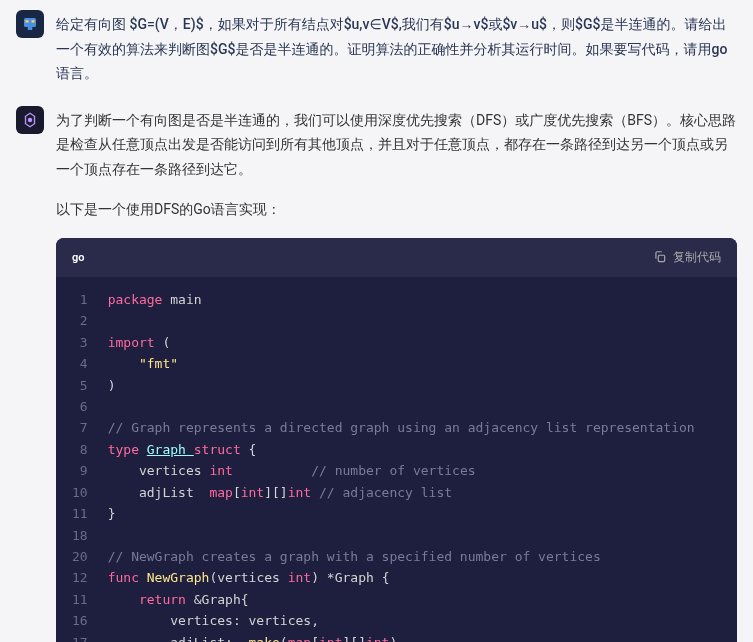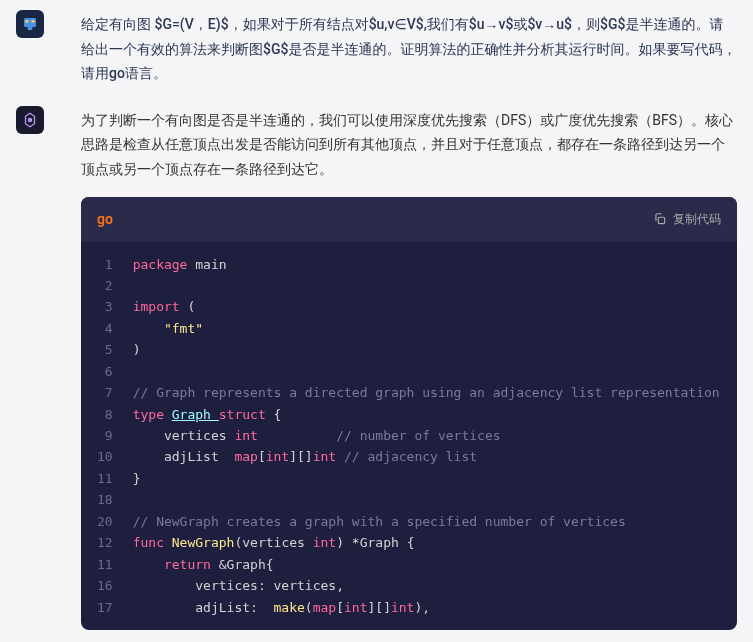"给定有向图" .message-content { margin-left: 25px -> none }
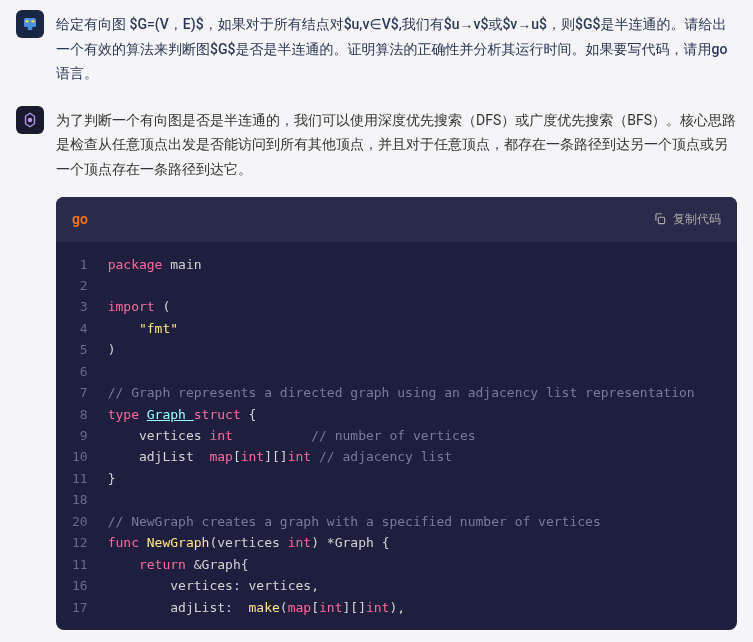"以下是一个使用DFS的Go语言实现：" p { html: none -> <p>以下是一个使用DFS的Go语言实现：</p> }
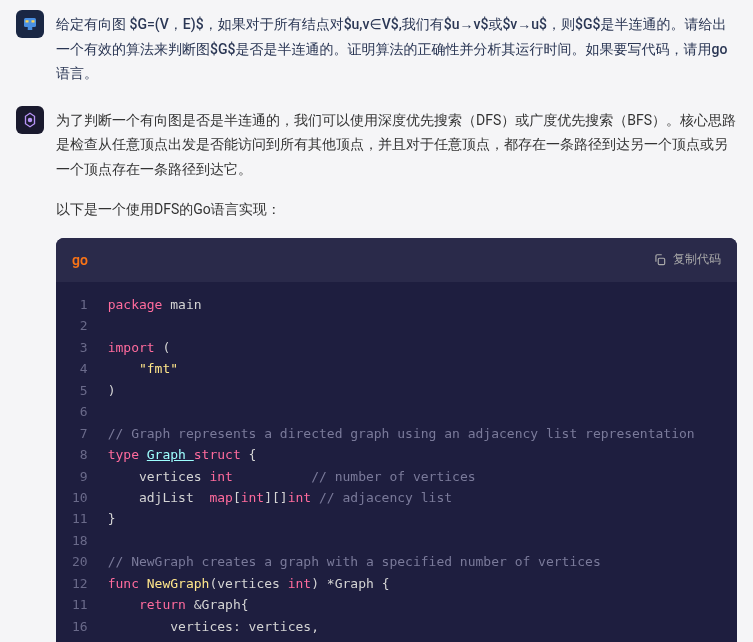"go" .code-lang { color: #f97316 -> #ffffff; font-size: 14px -> 11px }
